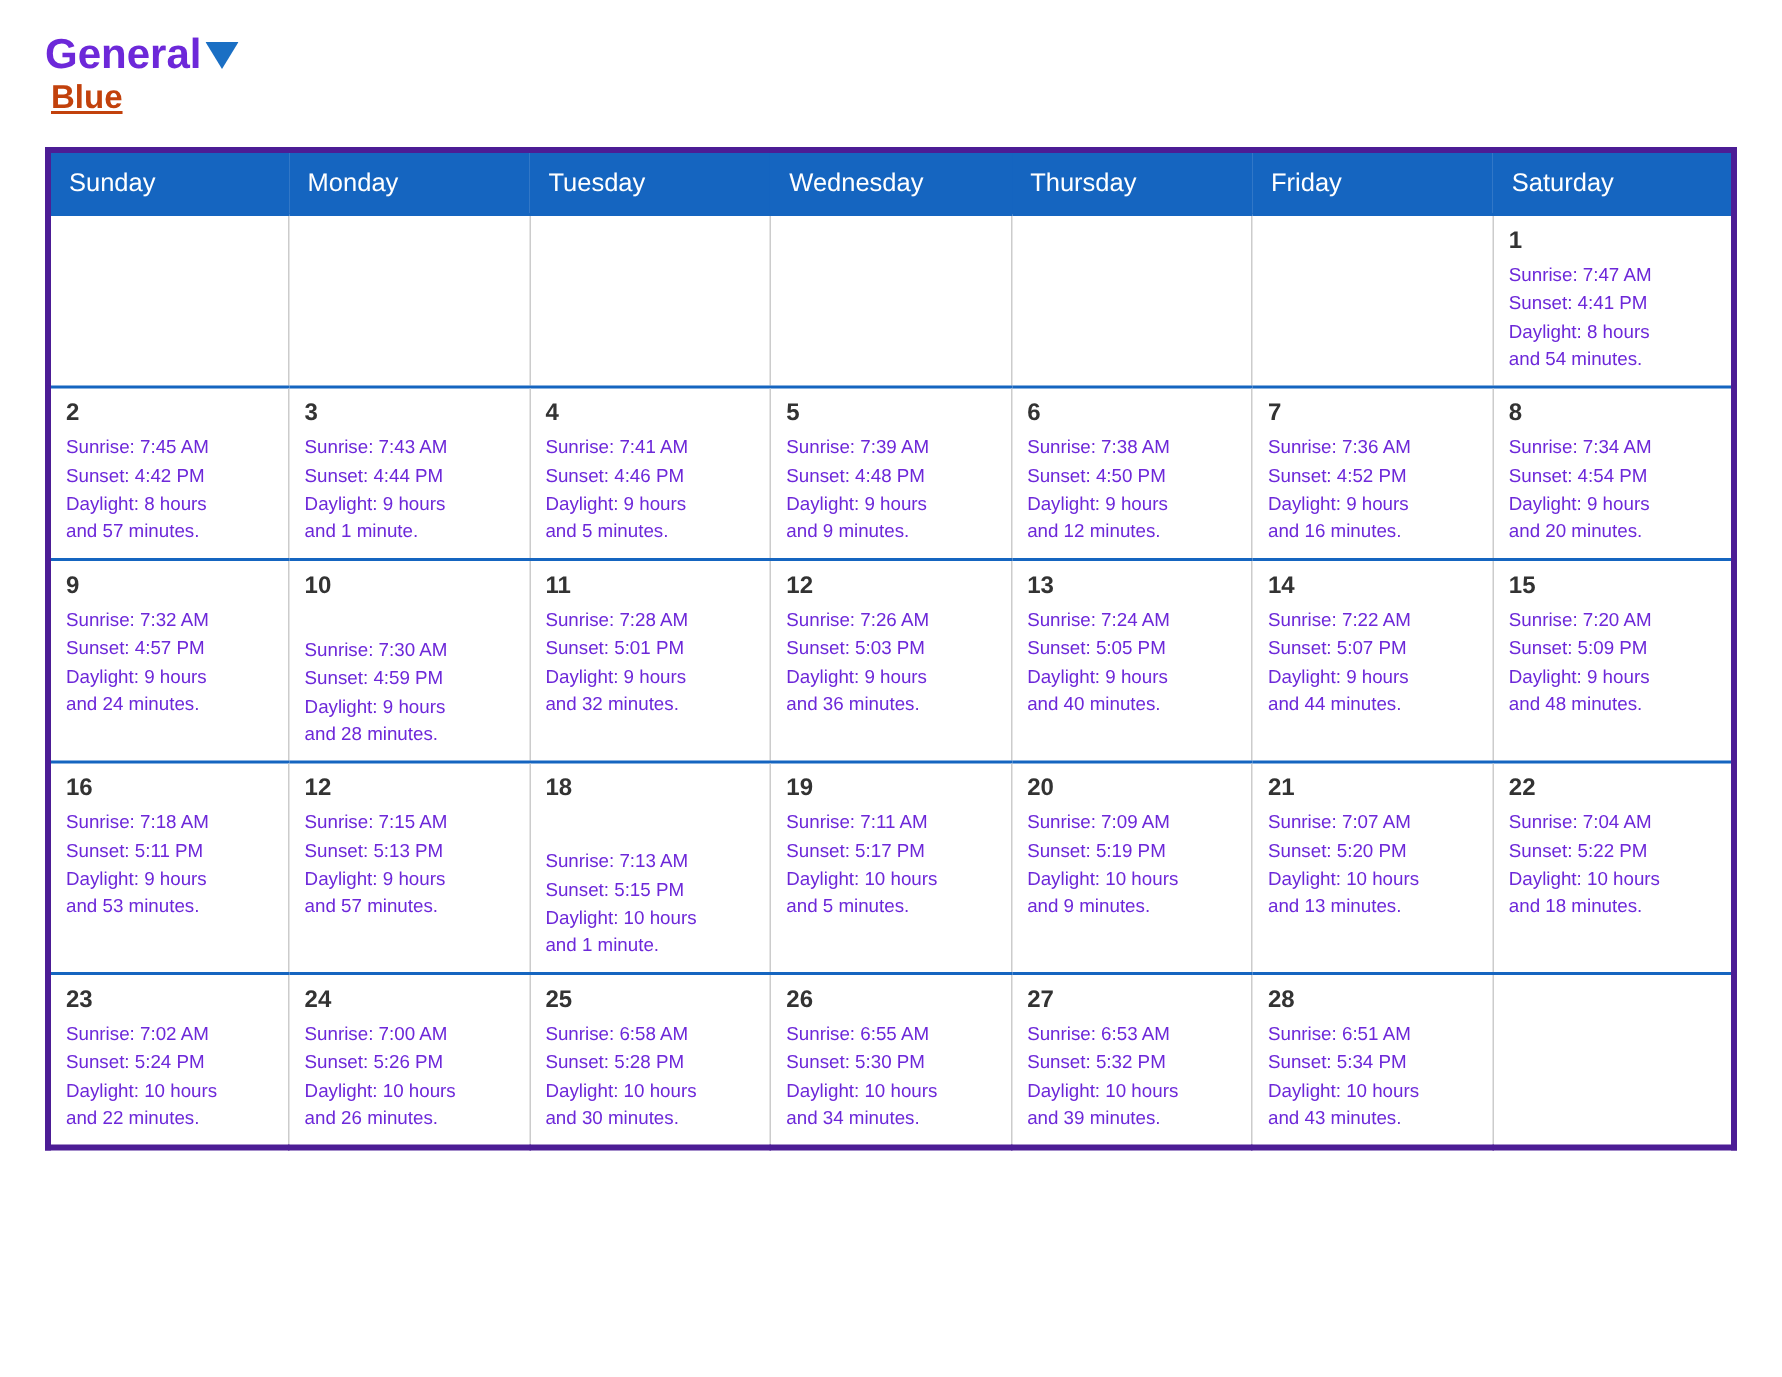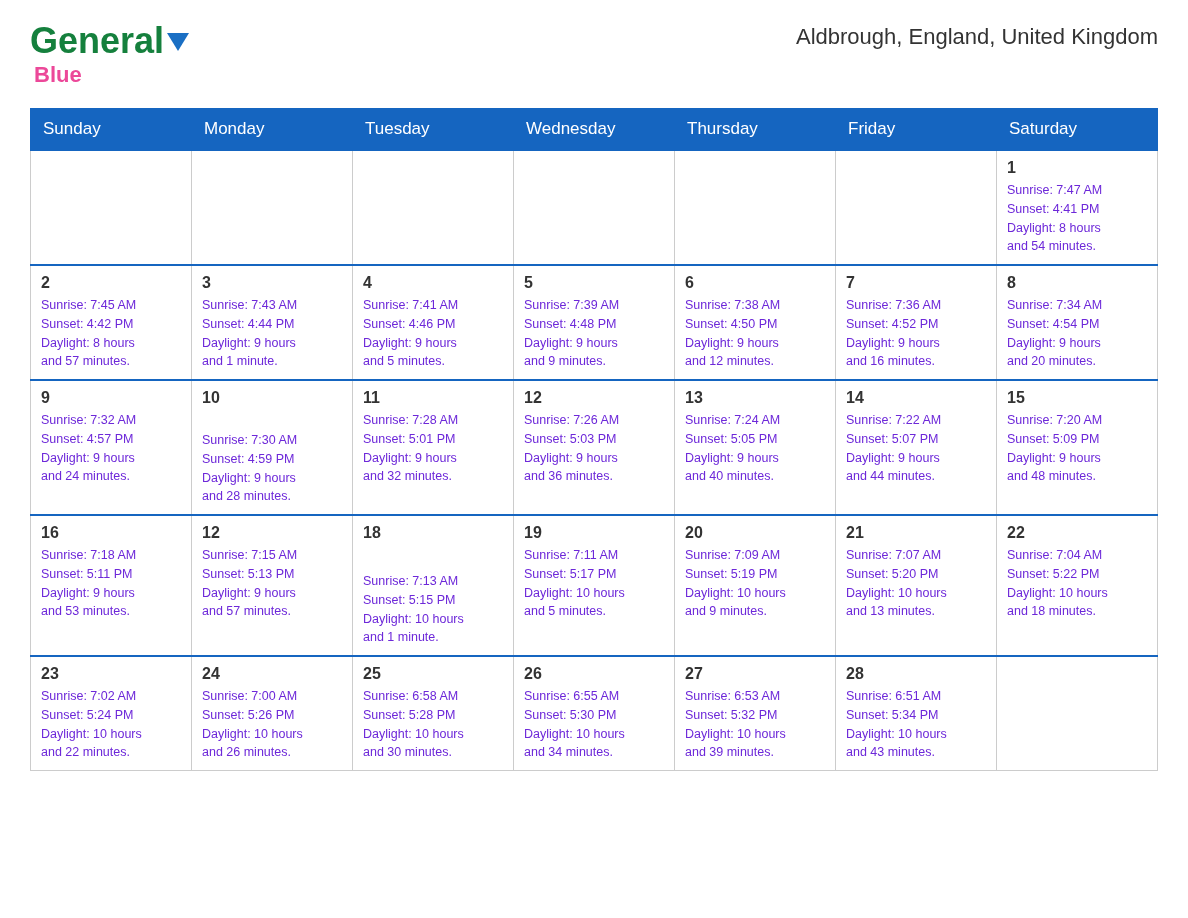"General" .logo-text-general { color: #15803d -> #6d28d9; font-size: 36px -> 28px }
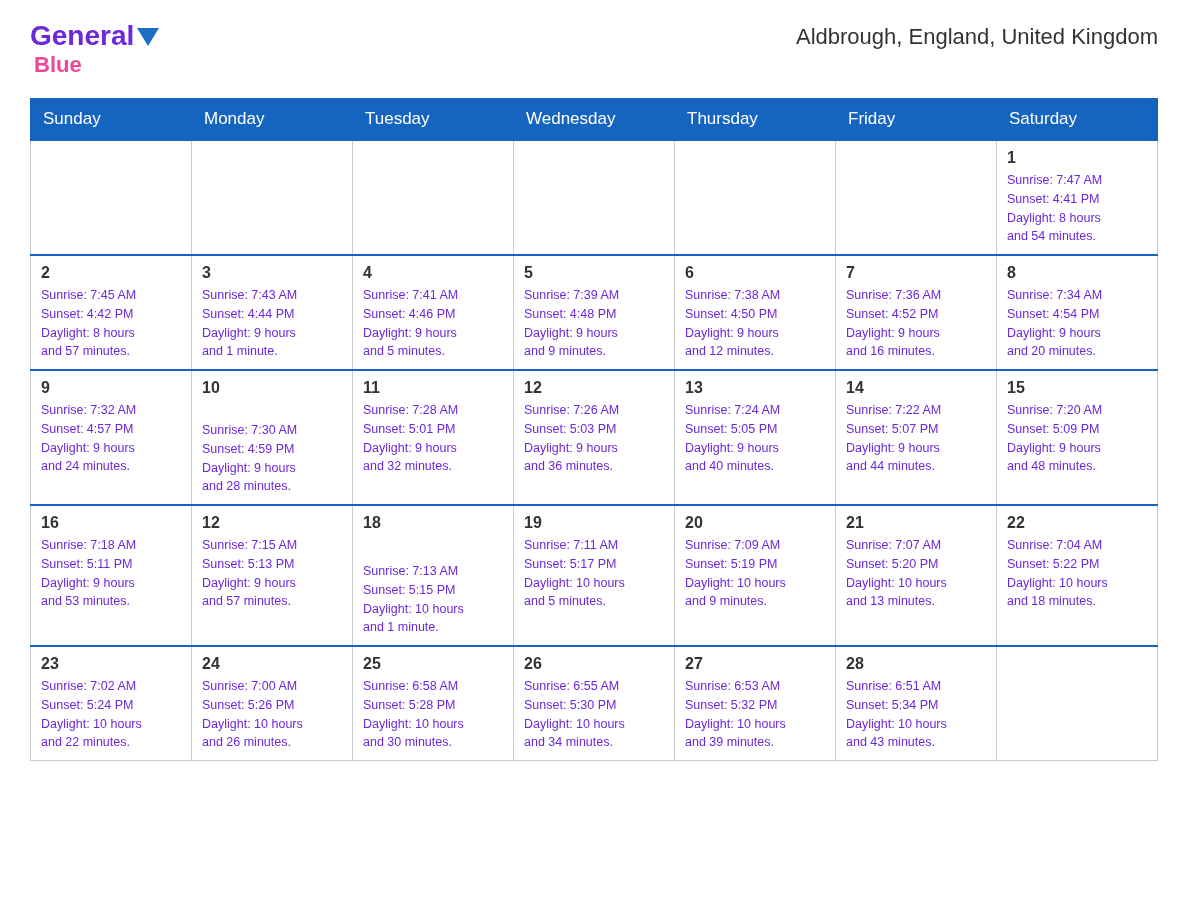"Aldbrough, England, United Kingdom" div.location { html: <div>Aldbrough, England, United Kingdom</div> -> none }
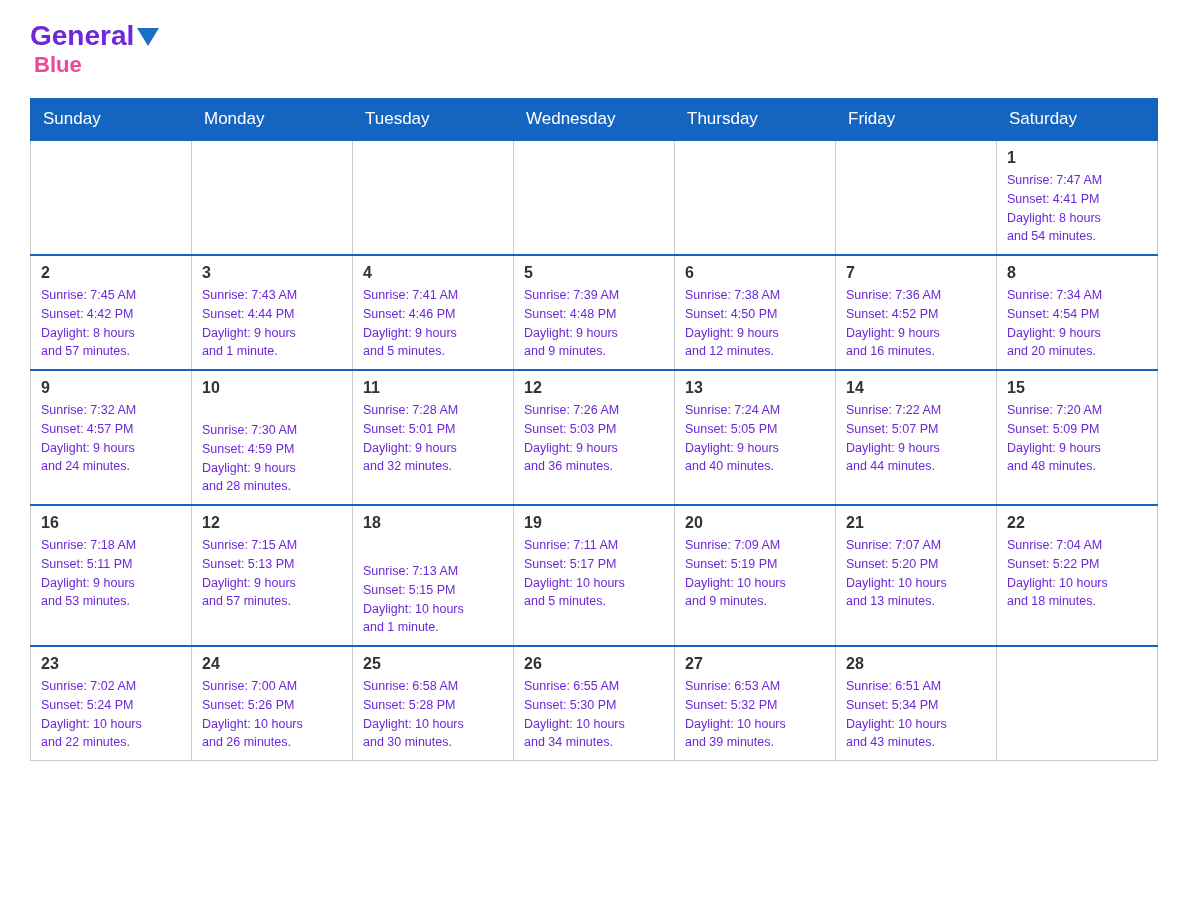"Blue" .logo-text-blue-word { color: #ec4899 -> #c2410c; text-decoration: none -> underline }
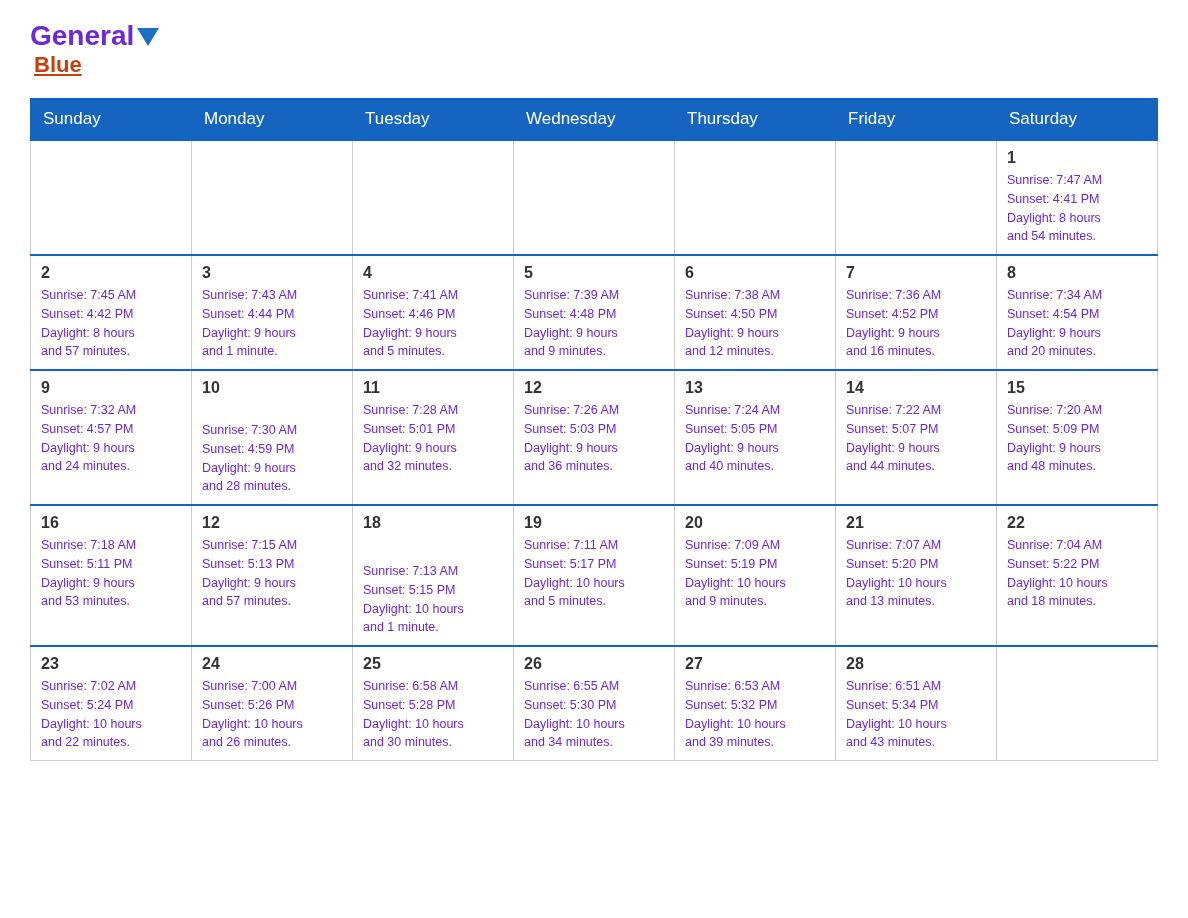"Sunday" .calendar { border: 1px solid #4c1d95 -> 4px solid #4c1d95 }
